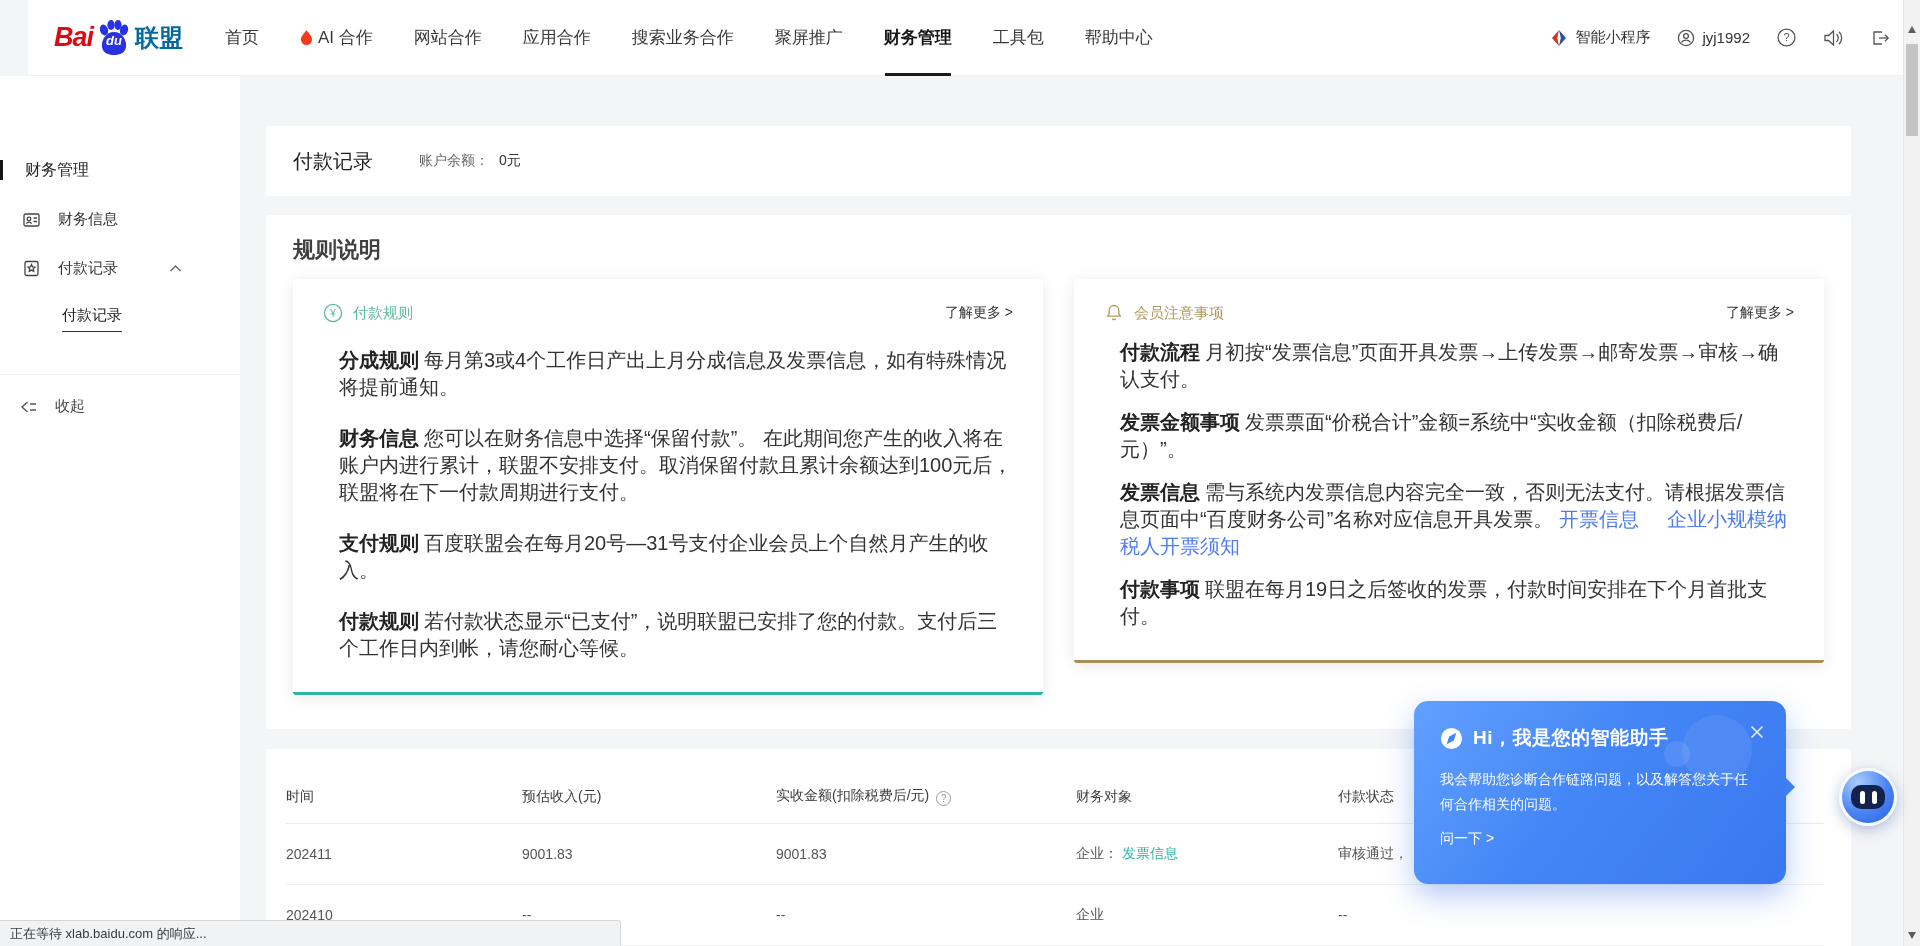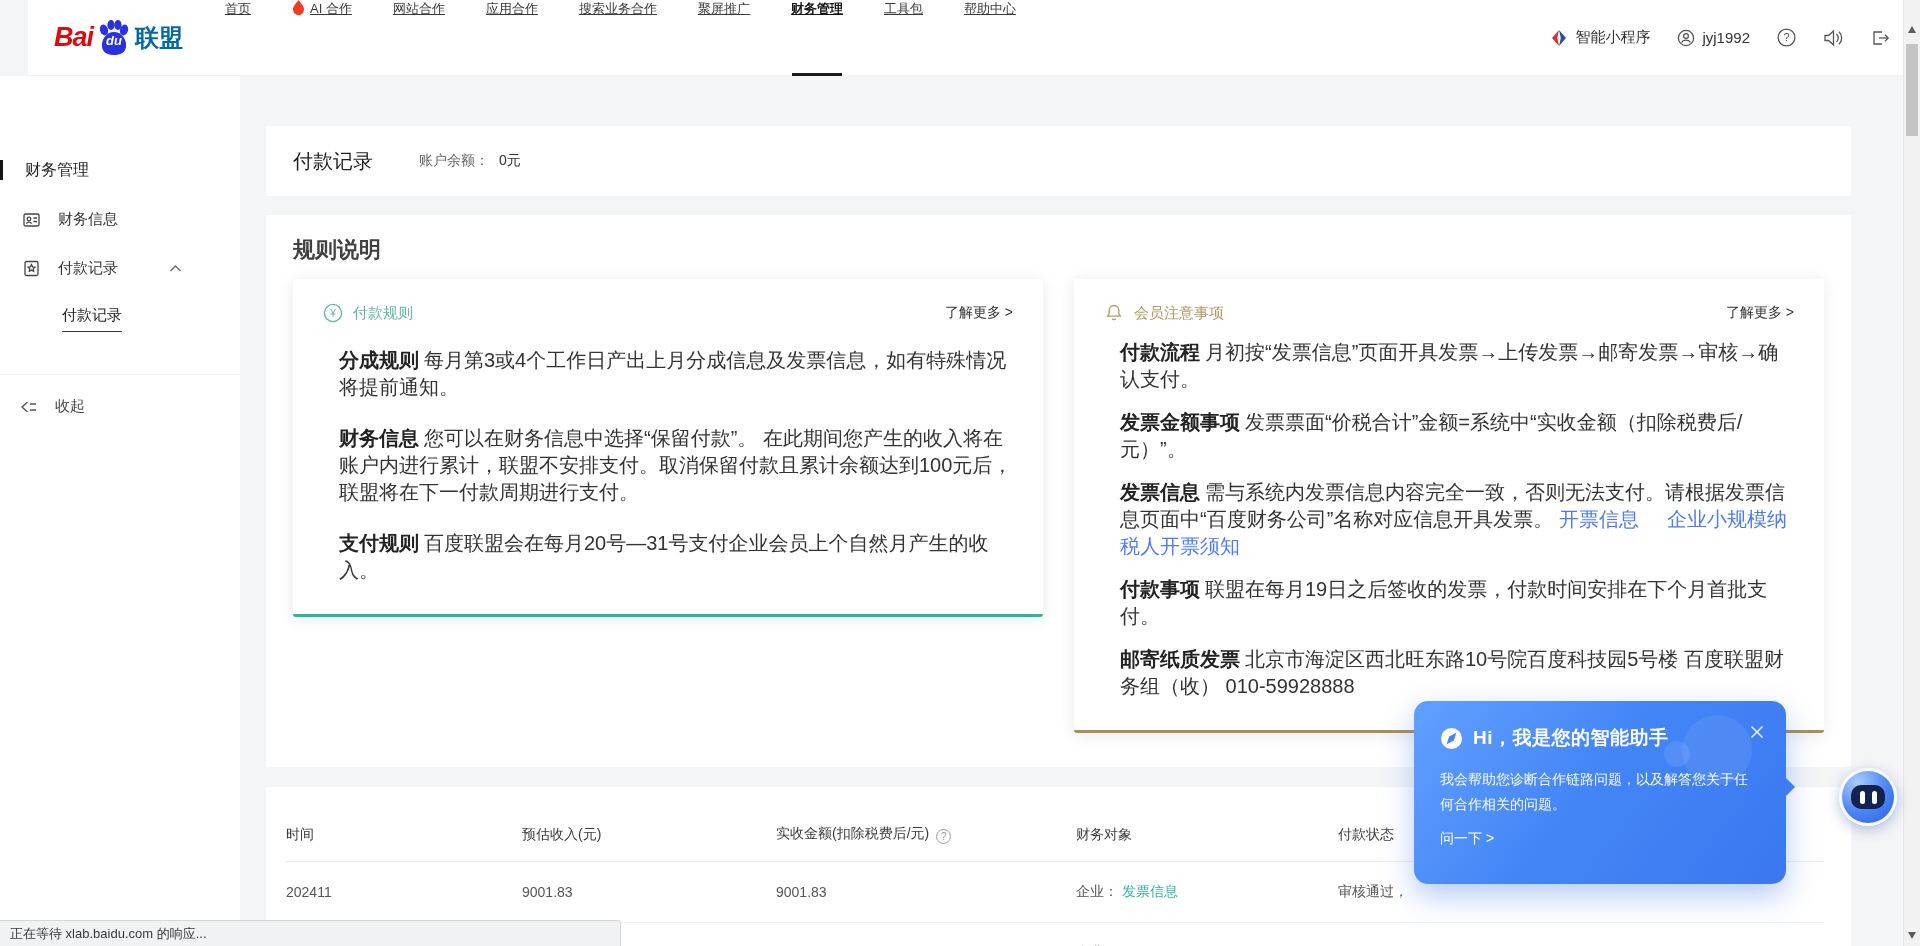"首页" .nav-item { align-items: flex-start -> center; font-size: 13px -> 17px; text-decoration: underline -> none }
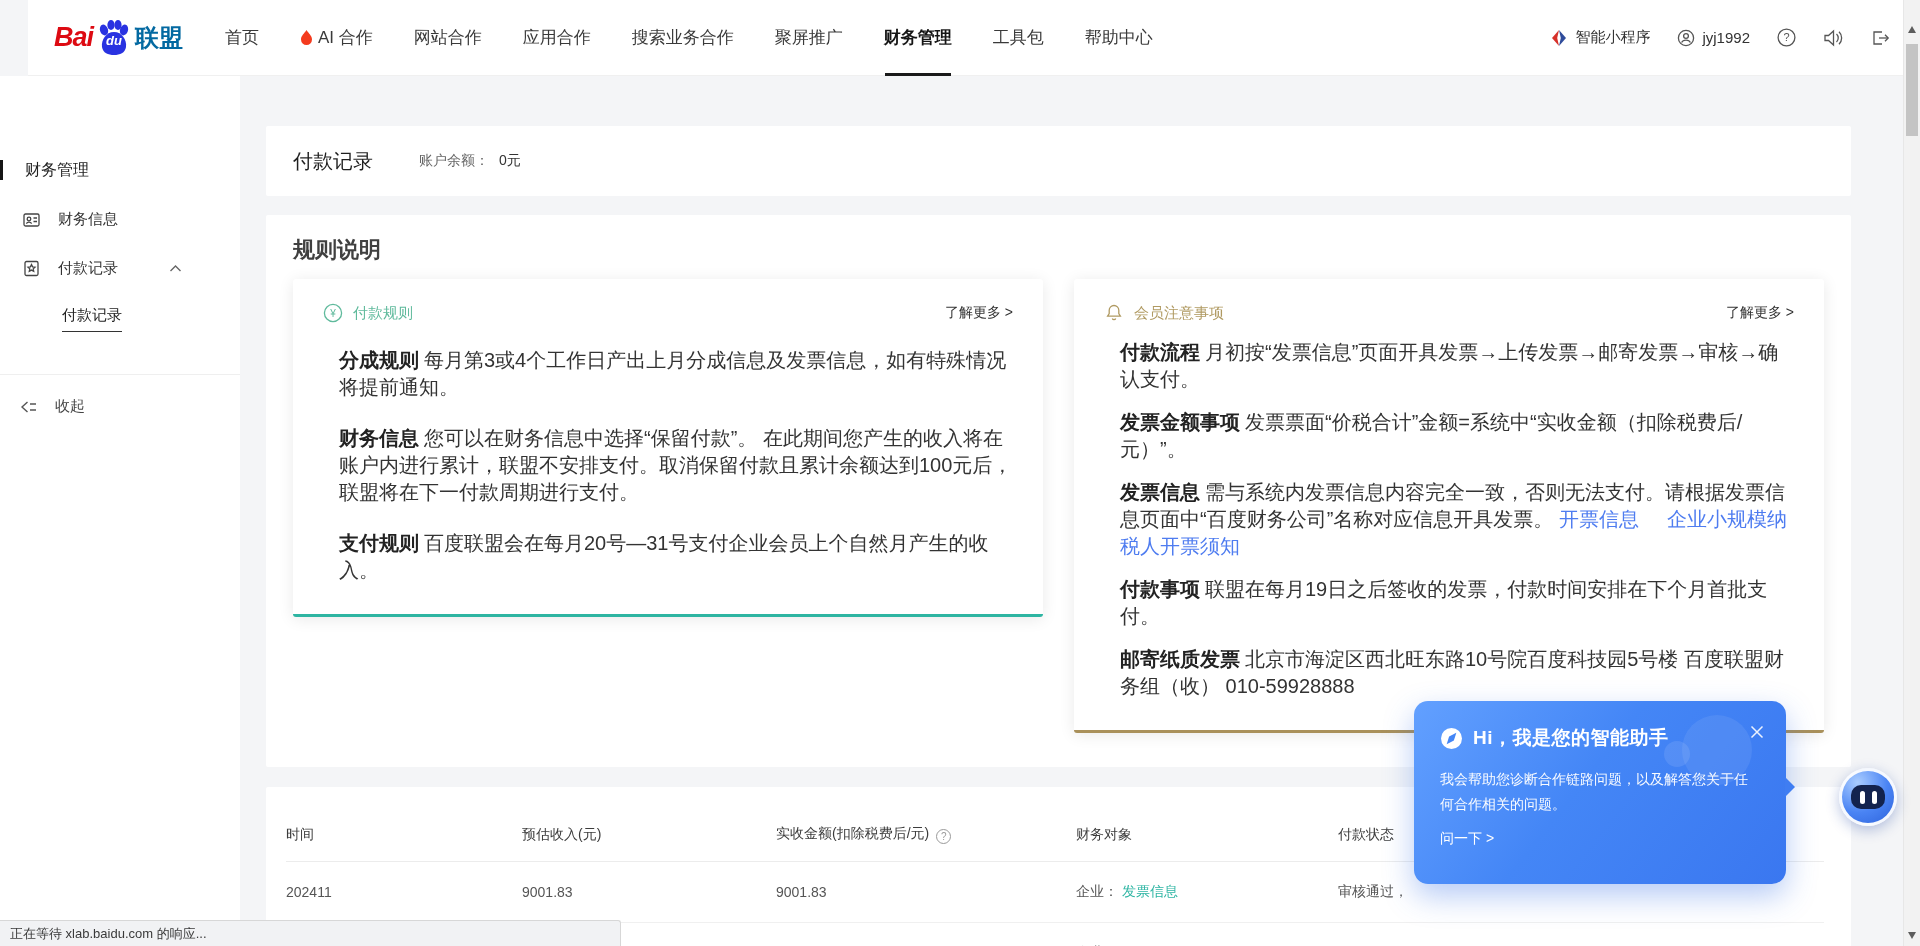"付款规则 若付款状态显示“已支付”，说明联盟已安排了您的付款。支付后三个工作日内到帐，请您耐心等候。" p { html: none -> <p><b>付款规则</b><span>若付款状态显示“已支付”，说明联盟已安排了您的付款。支付后三个工作日内到帐，请您耐心等候。</span></p> }
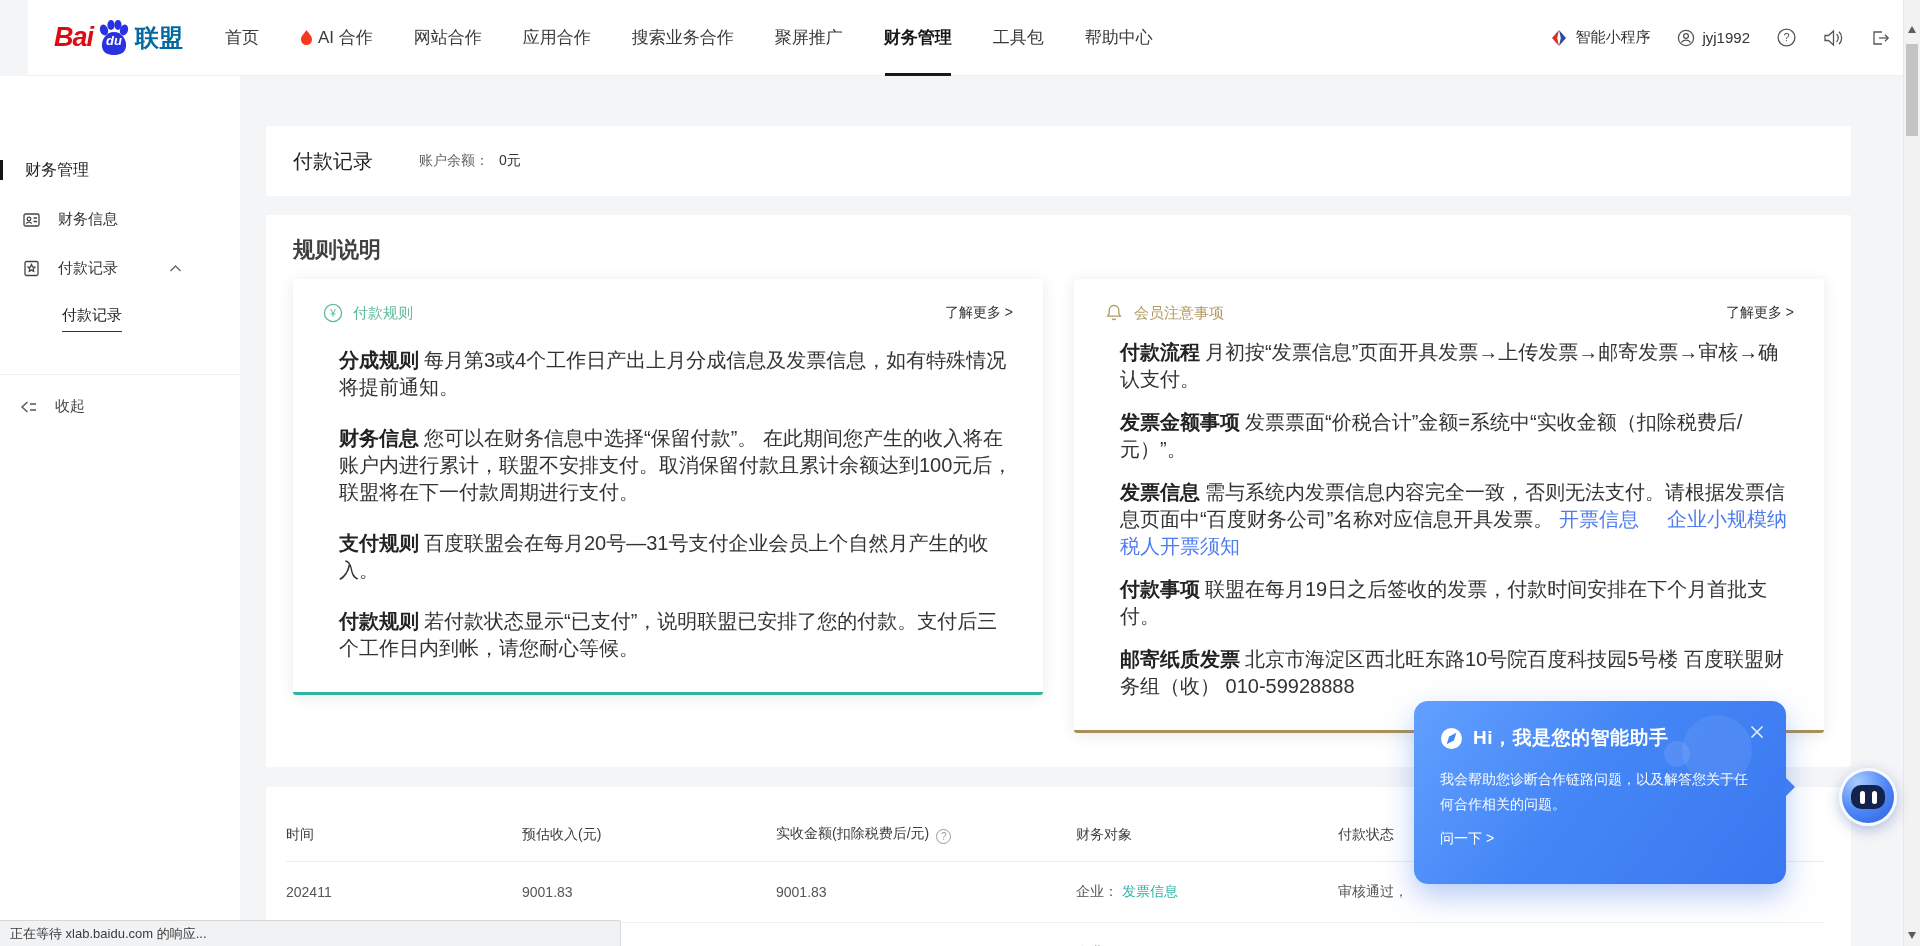"邮寄纸质发票 北京市海淀区西北旺东路10号院百度科技园5号楼" p { html: <p><b>邮寄纸质发票</b><span>北京市海淀区西北旺东路10号院百度科技园5号楼 百度联盟财务组（收） 010-59928888</span></p> -> none }
